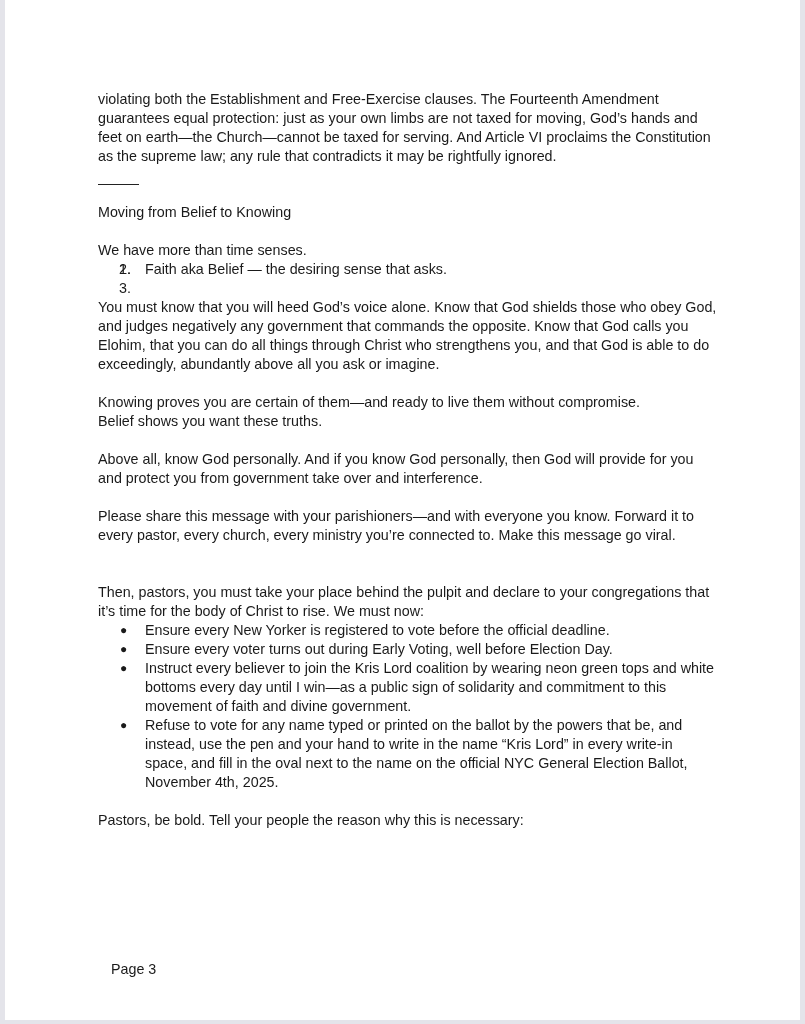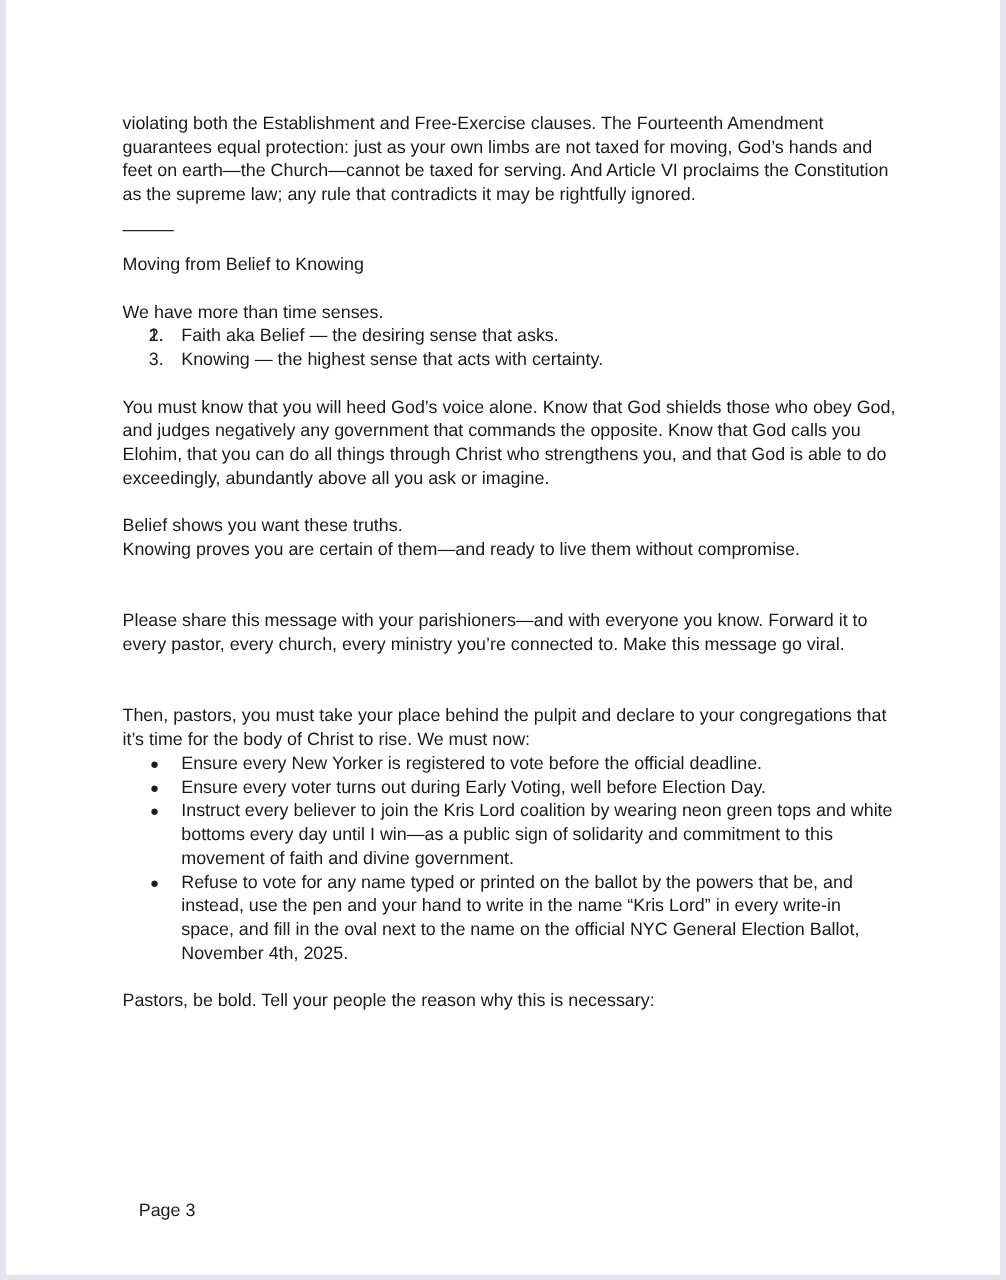"Knowing — the highest sense" span { html: <span>Knowing — the highest sense that acts with certainty.</span> -> none }
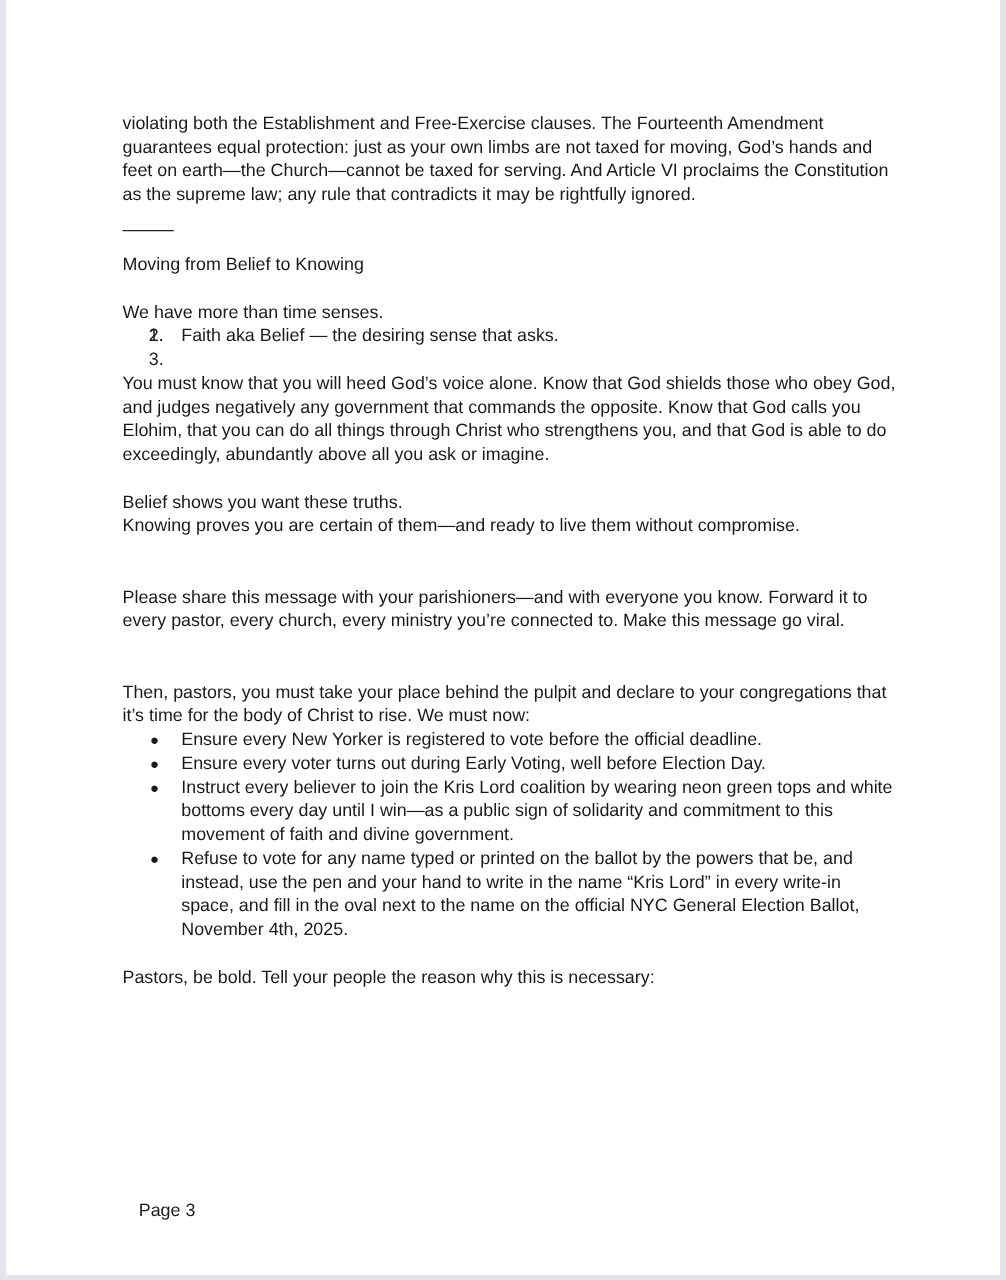"Belief shows you want these" p { order: before "Knowing proves you are certain" -> after "Knowing proves you are certain" }
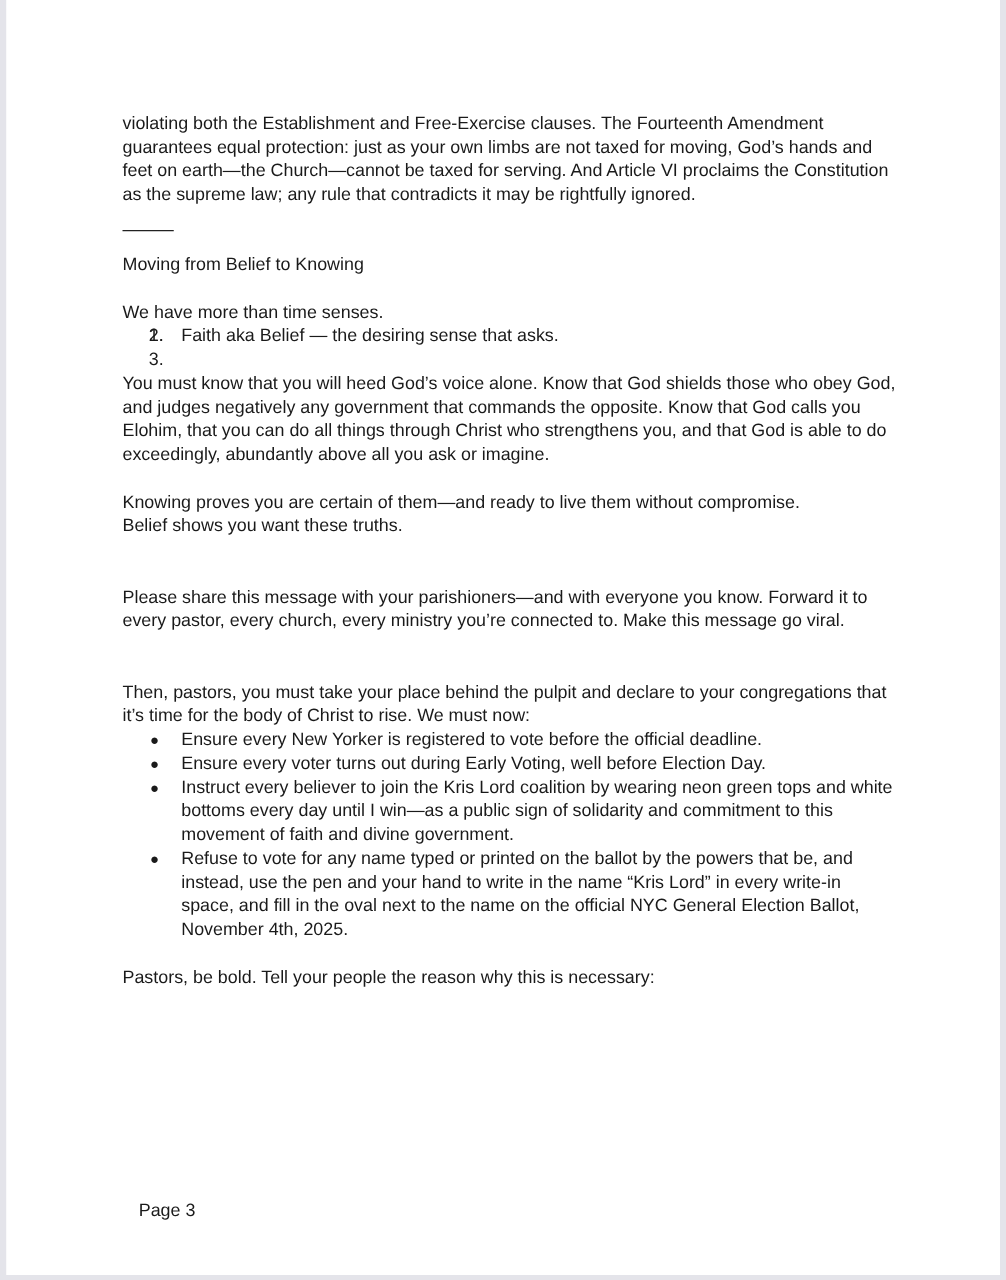"Above all, know God personally." p { html: none -> <p>Above all, know God personally. And if you know God personally, then God will provide for you and protect you from government take over and interference.</p> }
